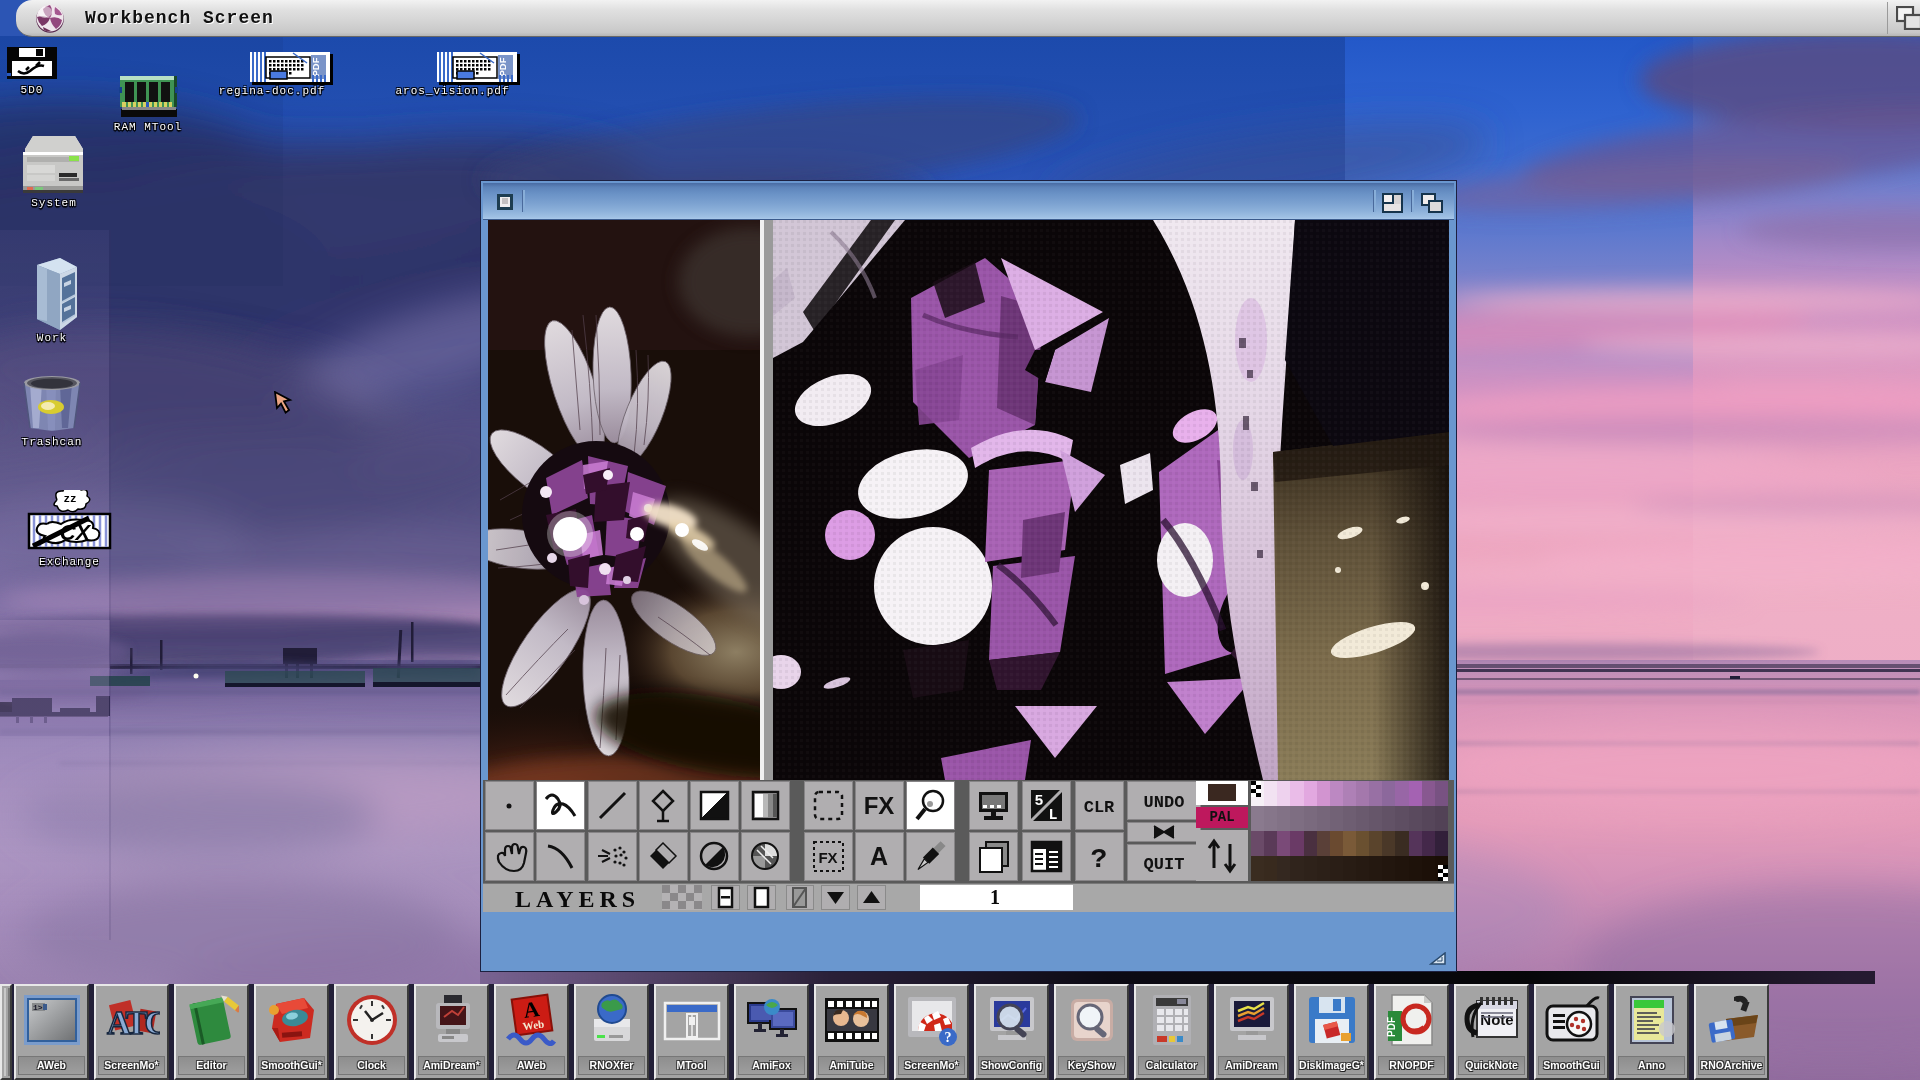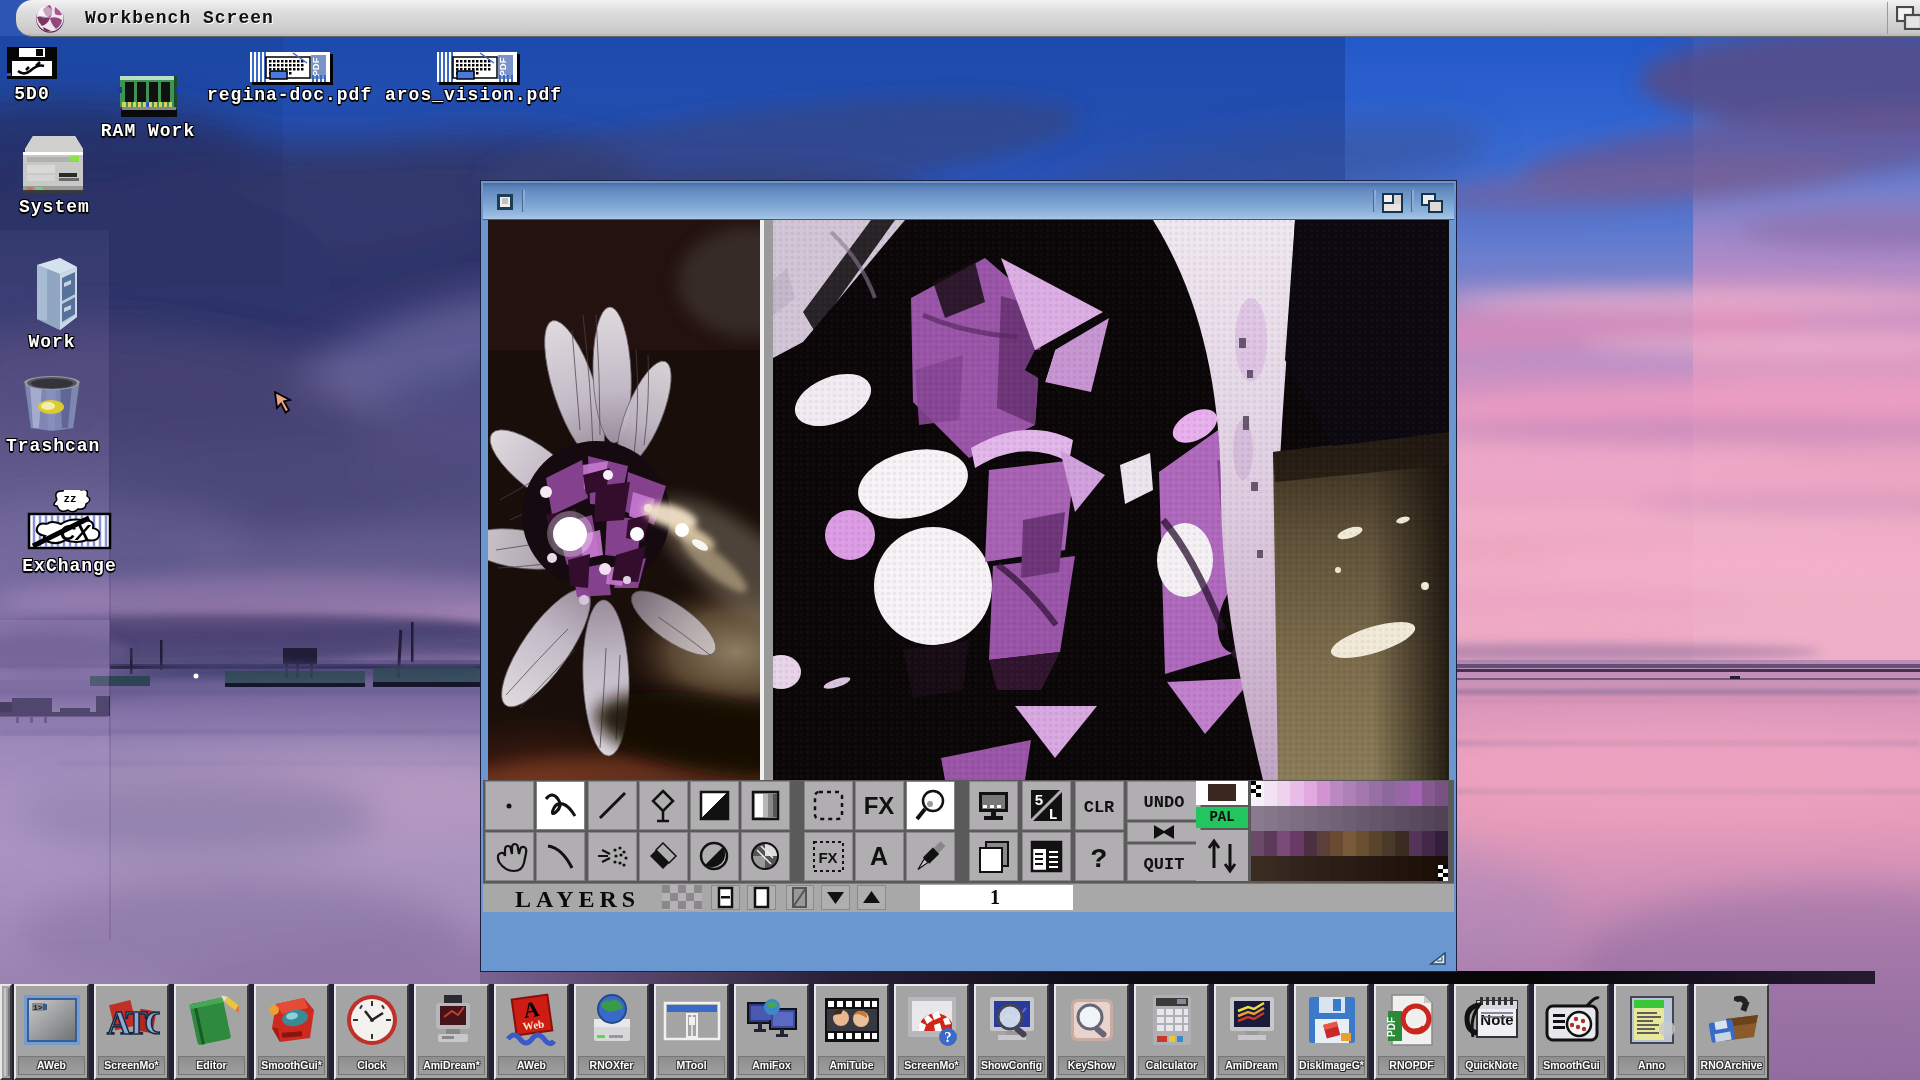"5D0" .ilabel { font-size: 18px -> 11px; font-weight: bold -> normal }
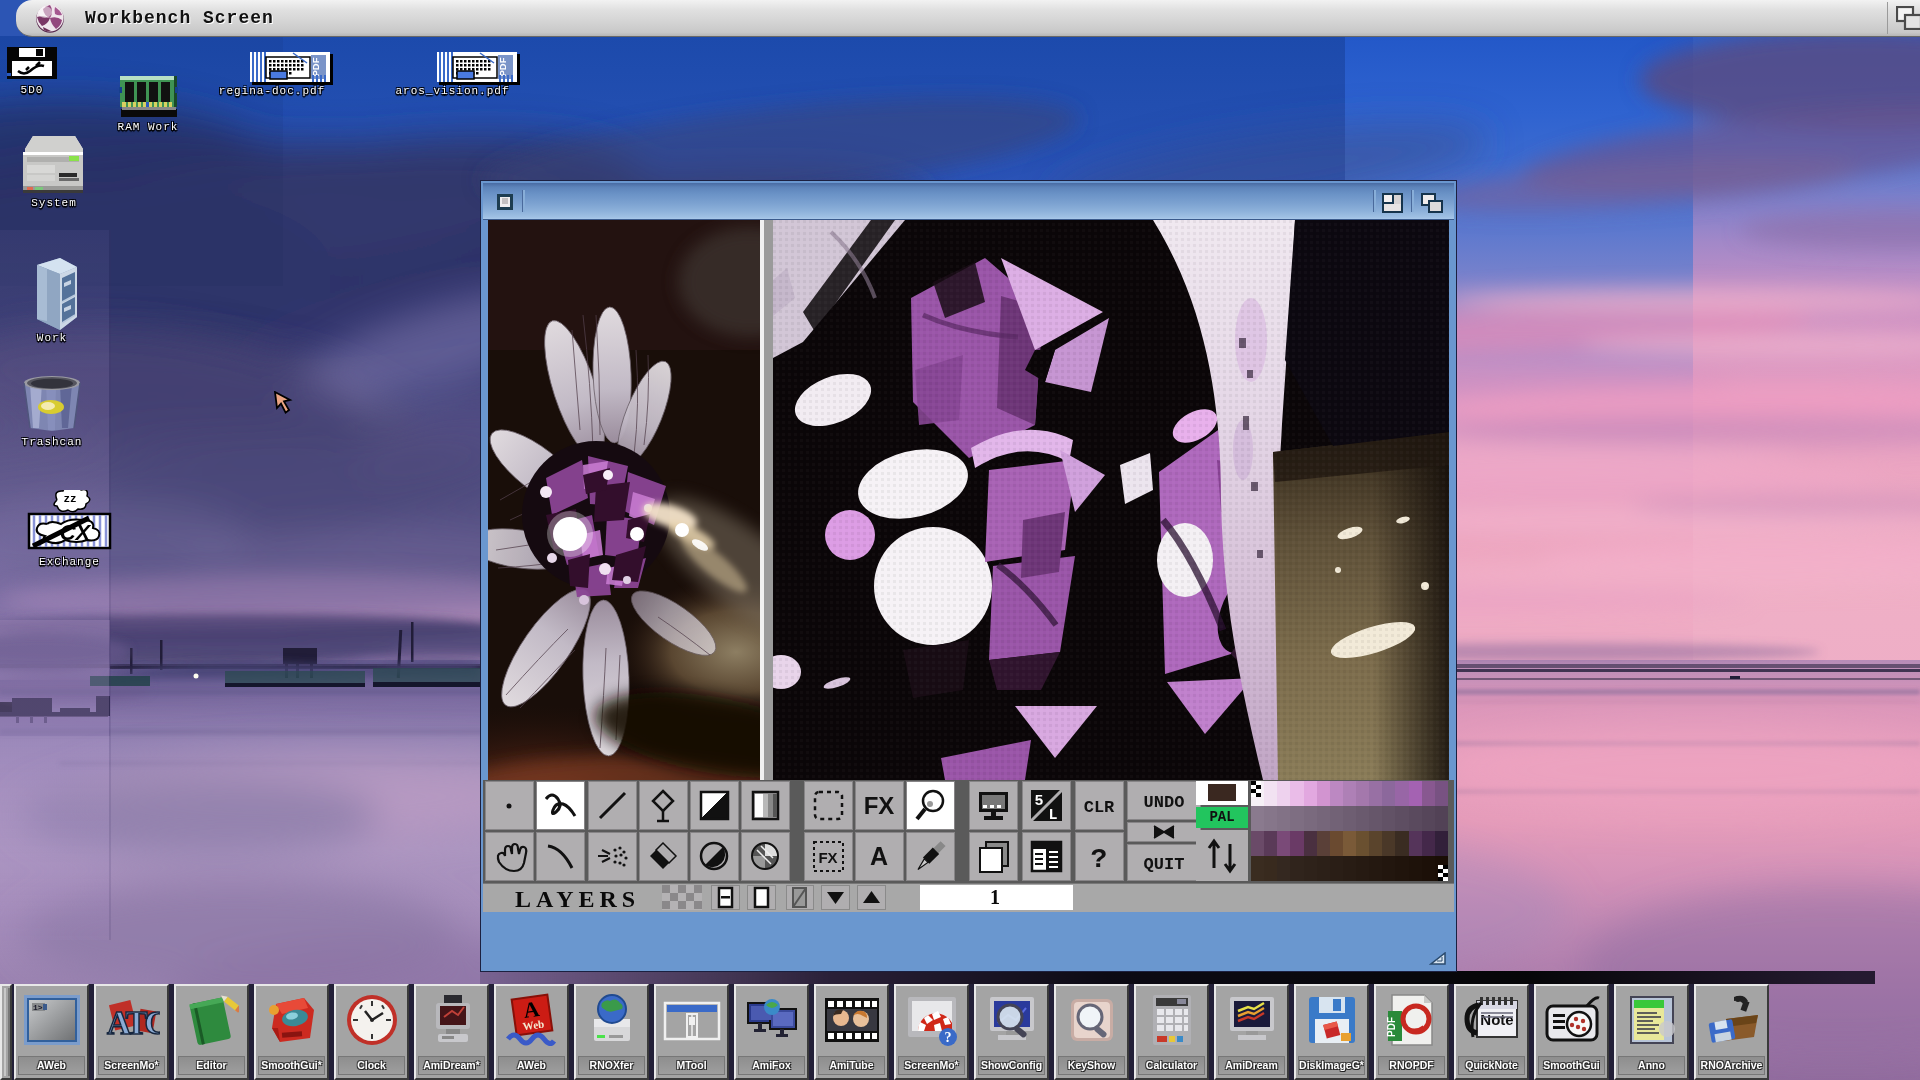"RAM Work" div.ilabel { text: Work -> MTool }
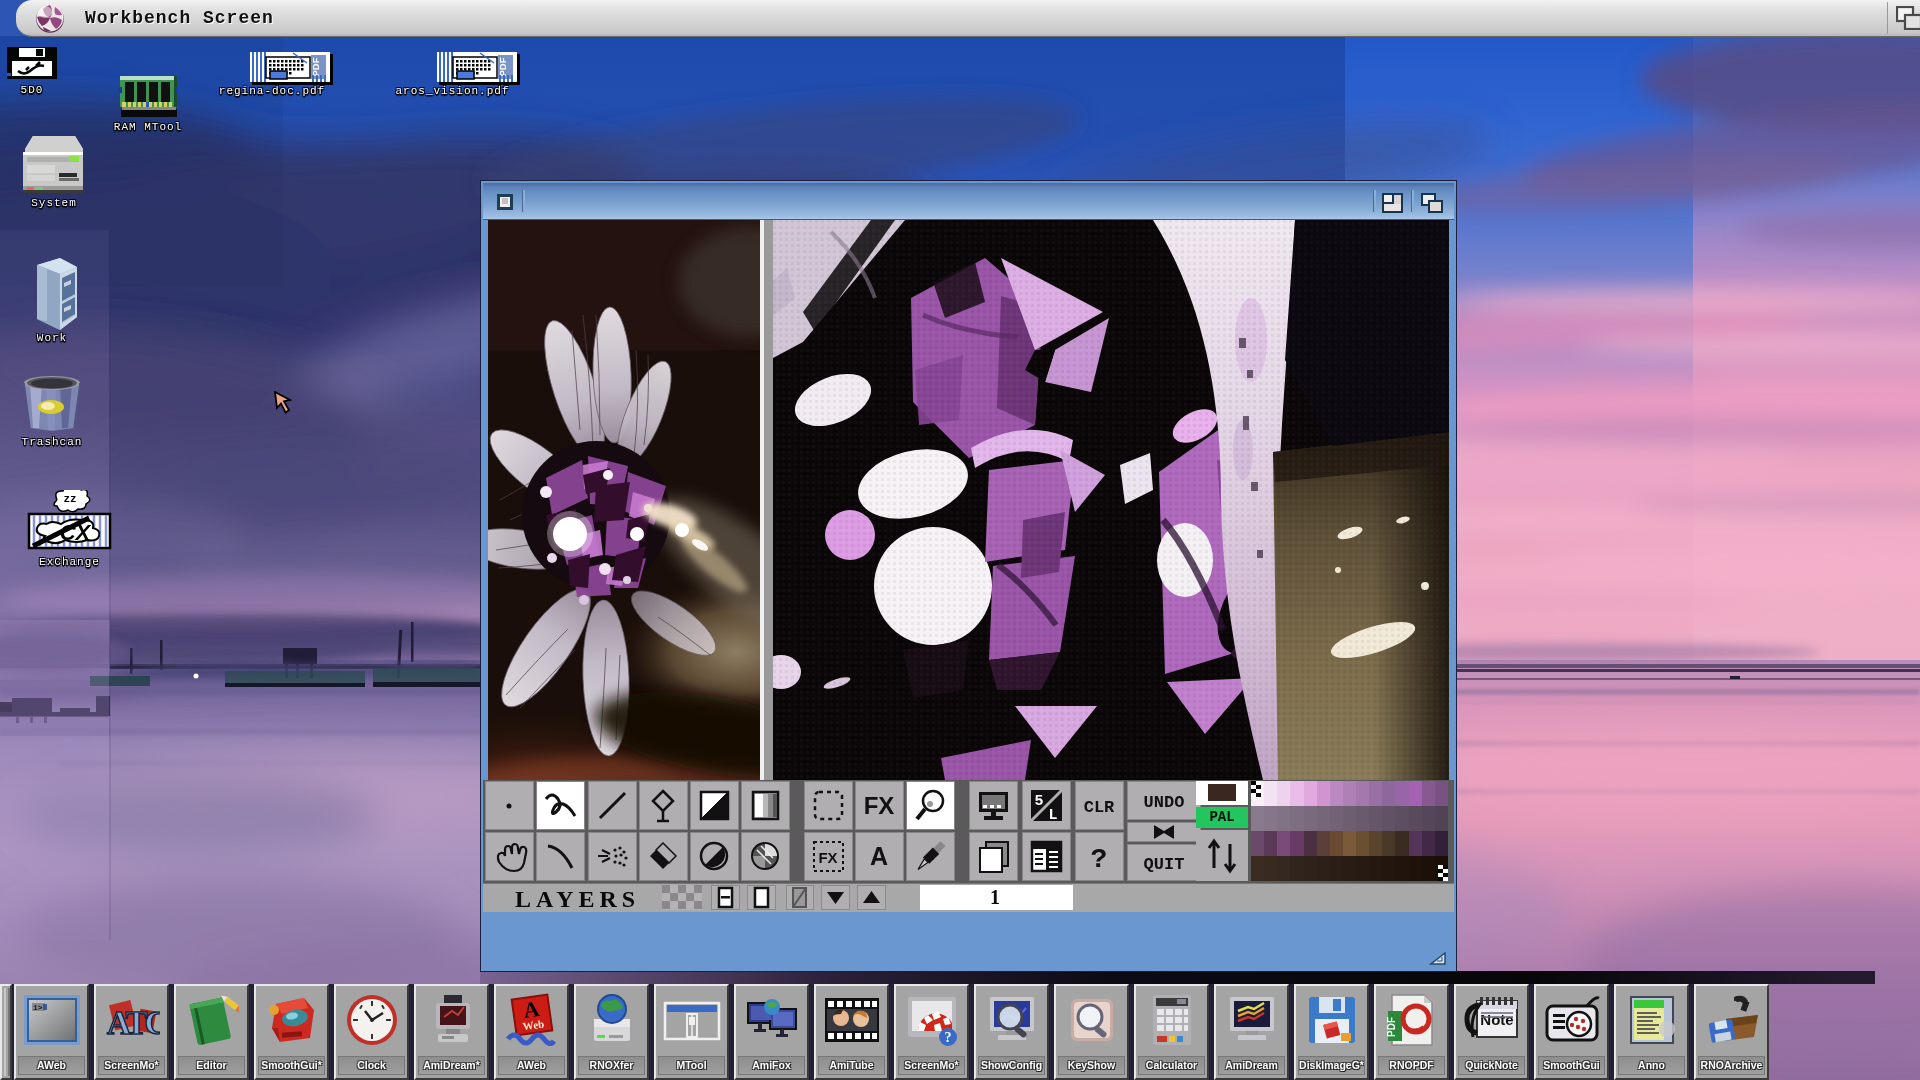"PAL" div.abs { background: #22c55e -> #be185d }
